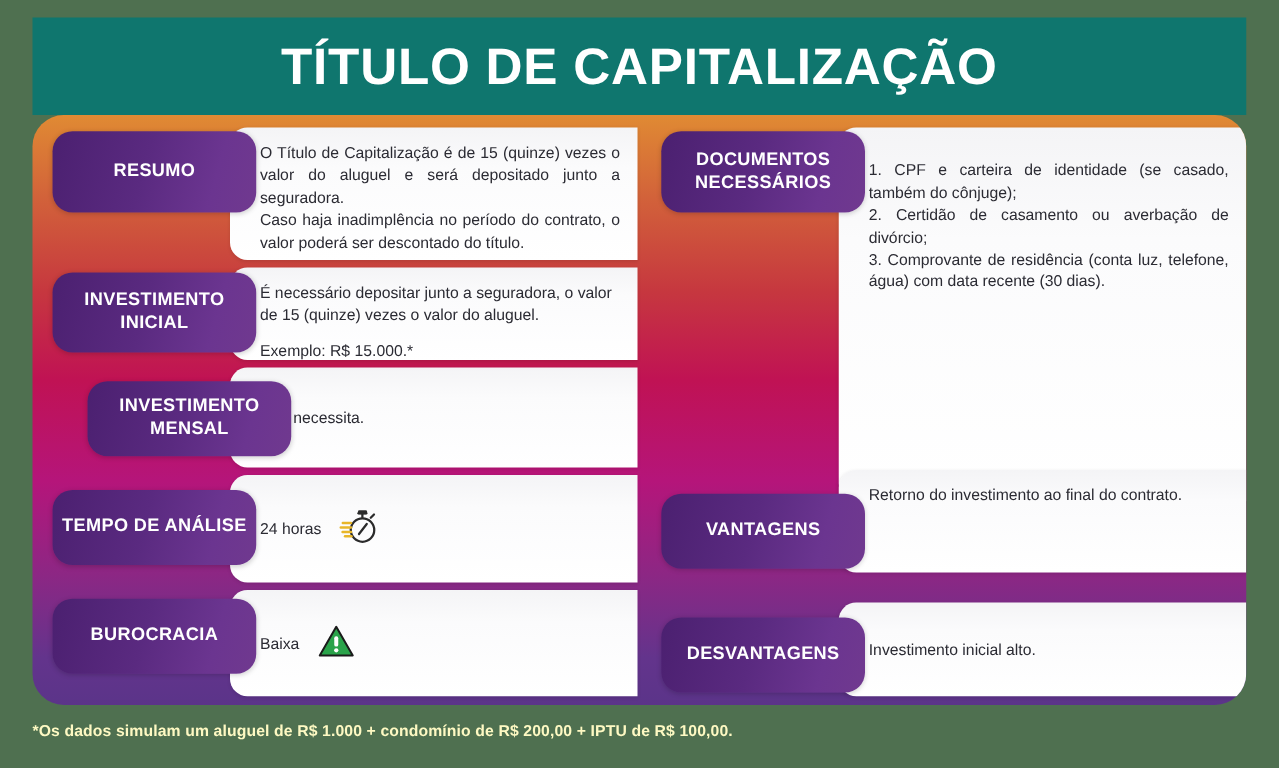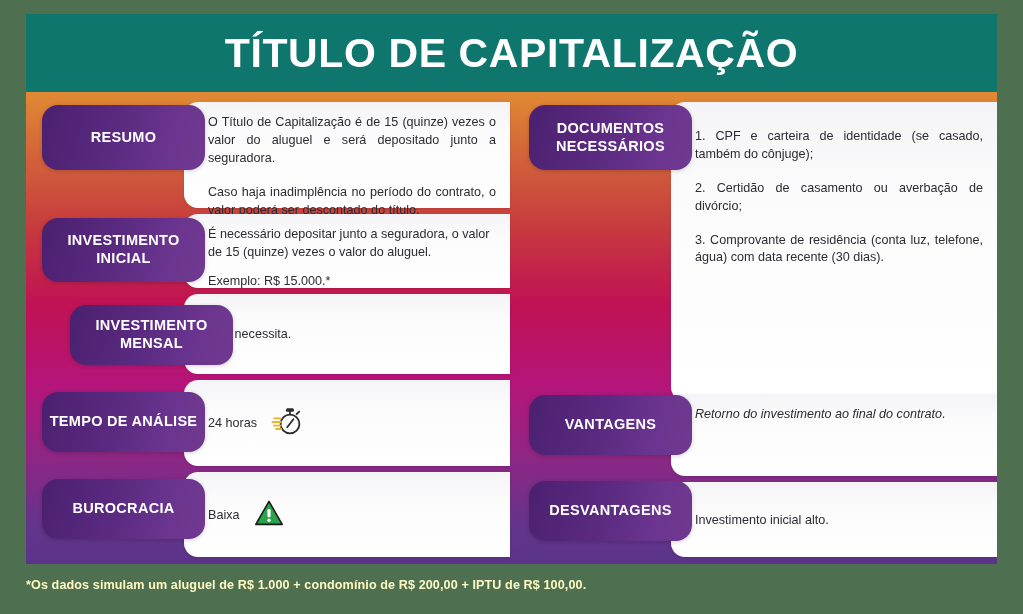"O Título de Capitalização é" .body-panel { border-radius: none -> 25px }
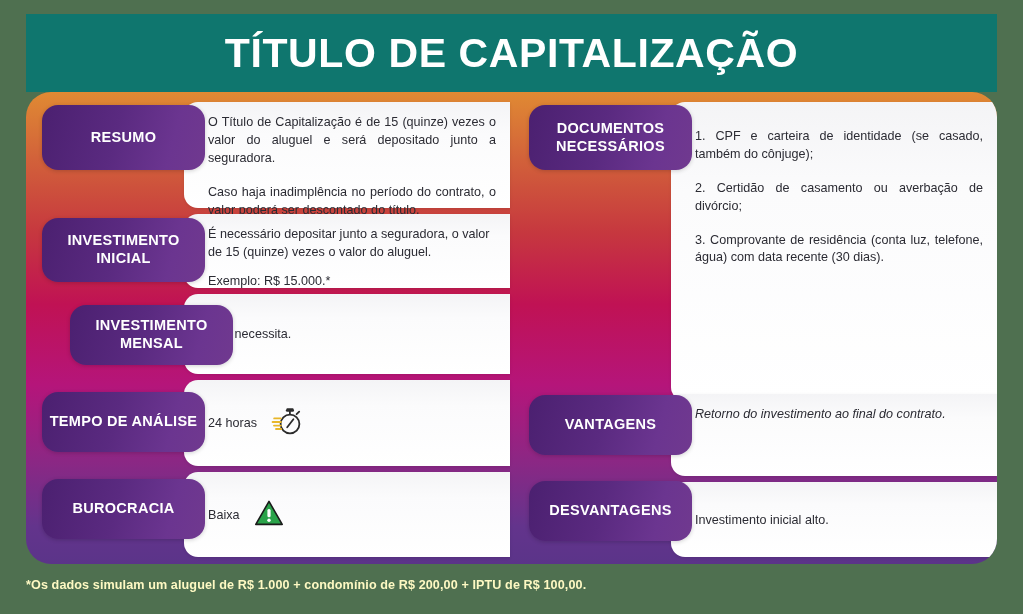"Caso haja inadimplência no período" .card-body p + p { margin-top: 16px -> 0px }
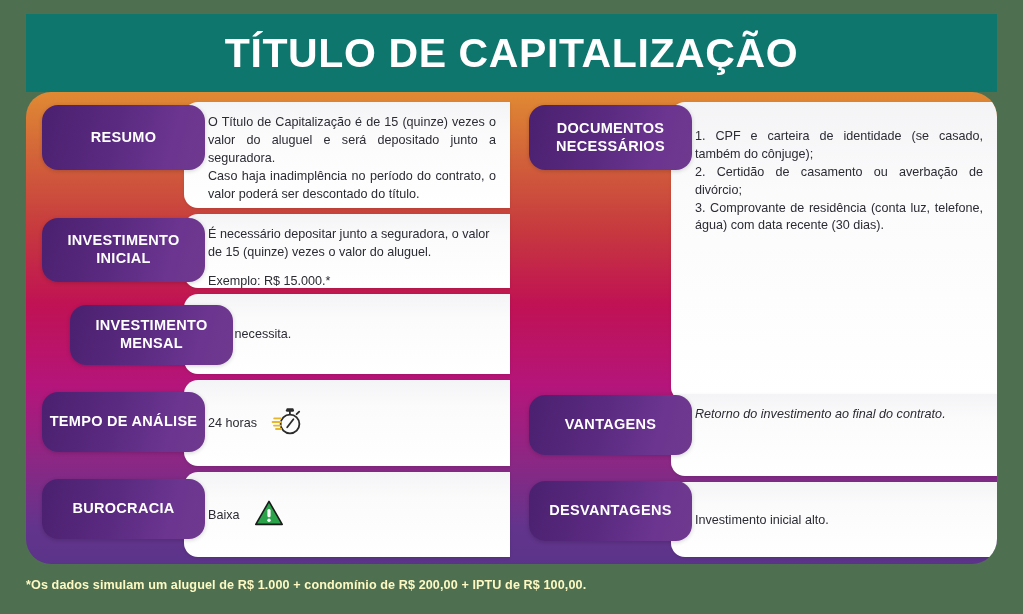"Retorno do investimento ao final" div.card { font-style: italic -> none; top: 302px -> 284px }
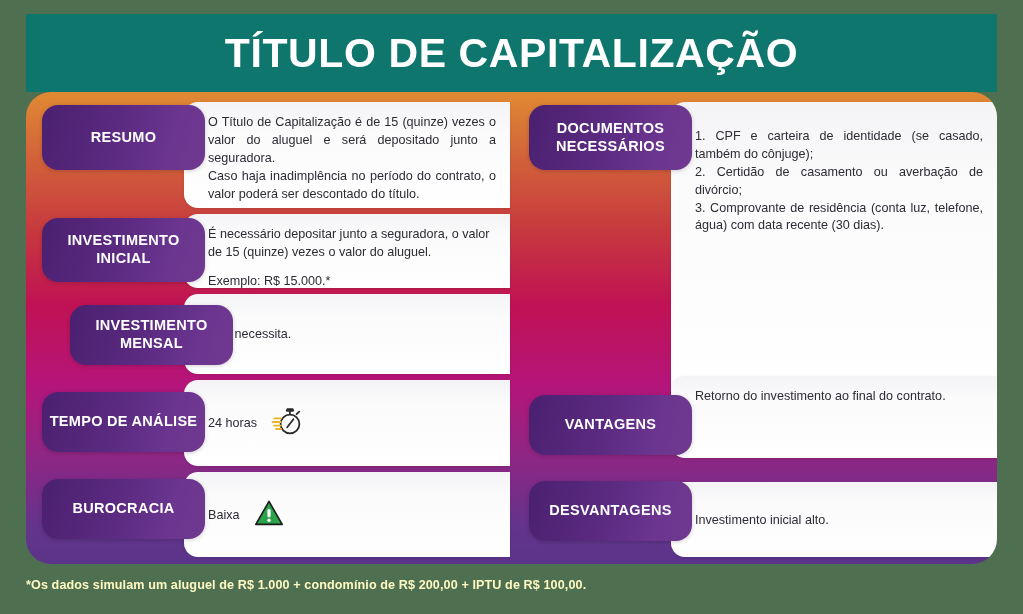"DESVANTAGENS" div.pill { top: 389px -> 402px }
